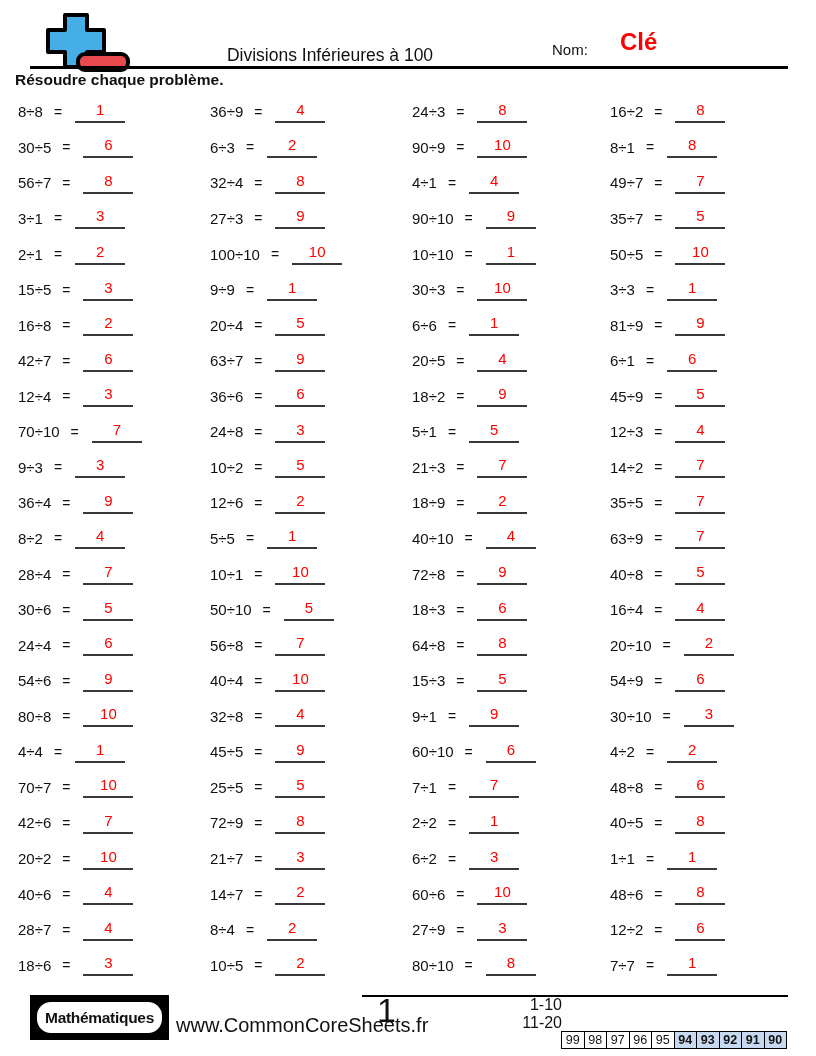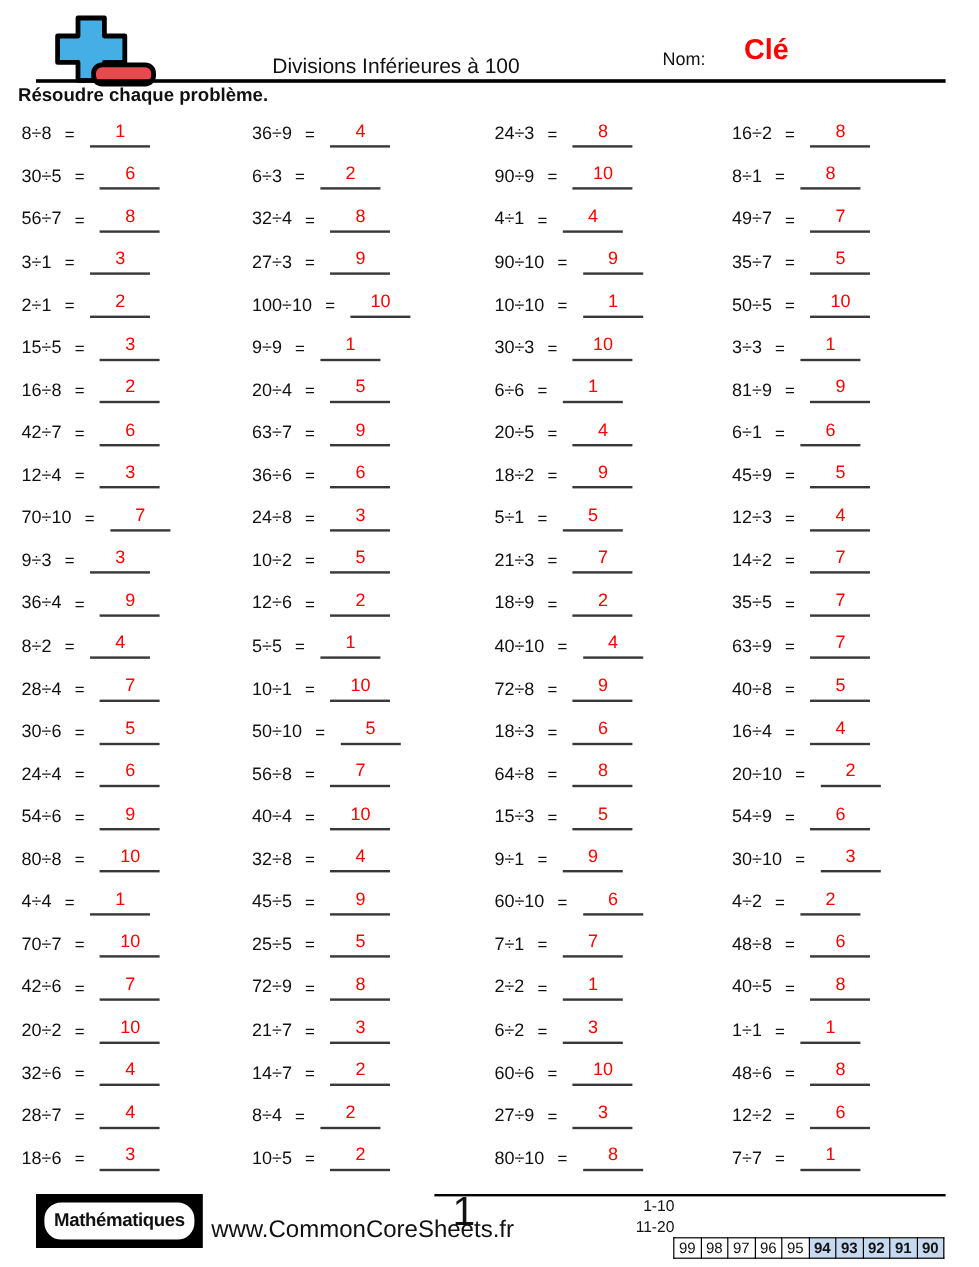"32÷6" span.pexpr { text: 32 -> 40 }
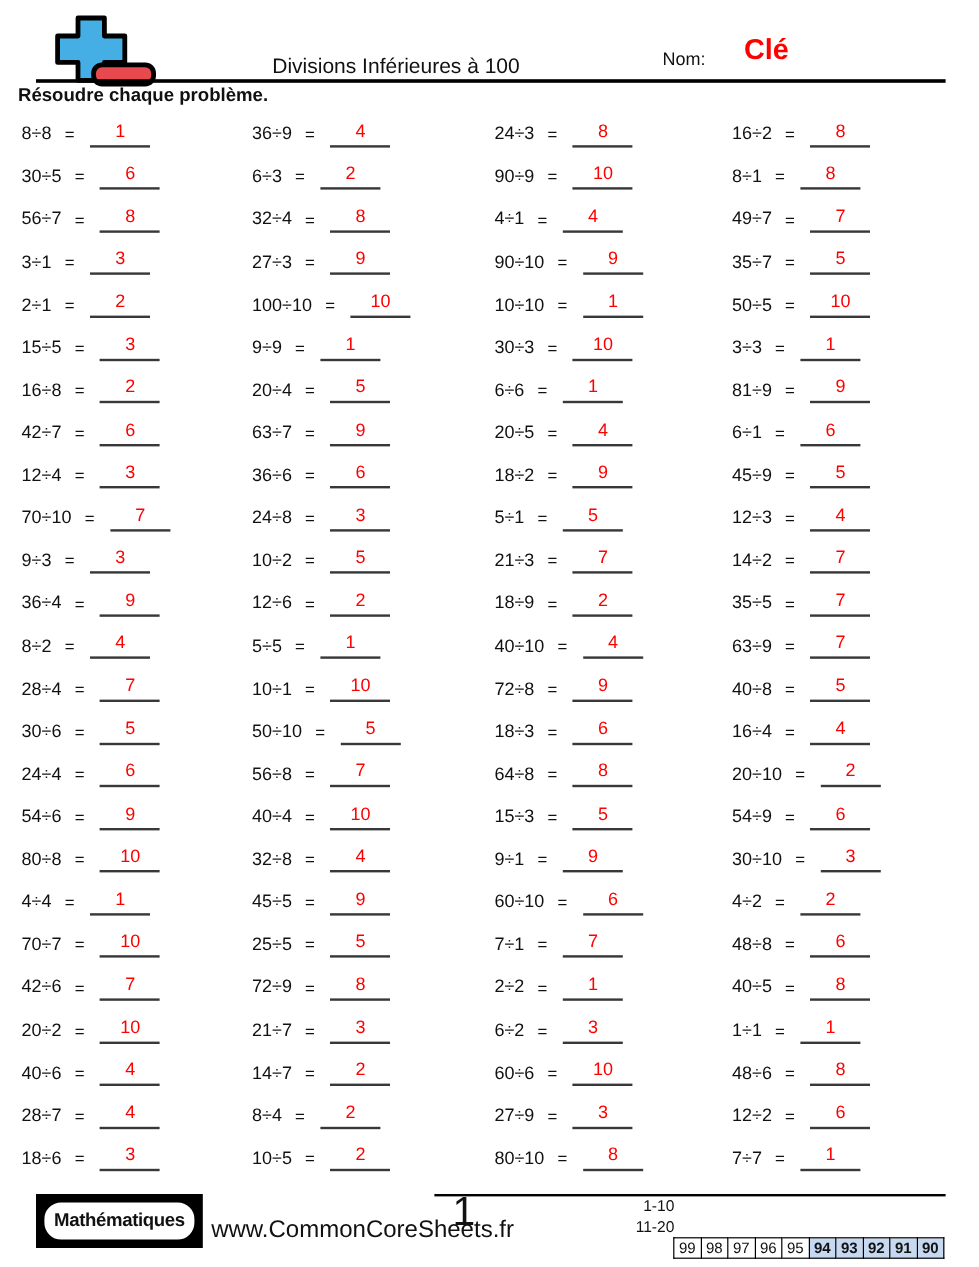"1-10" .score-label { font-size: 13px -> 16px }
